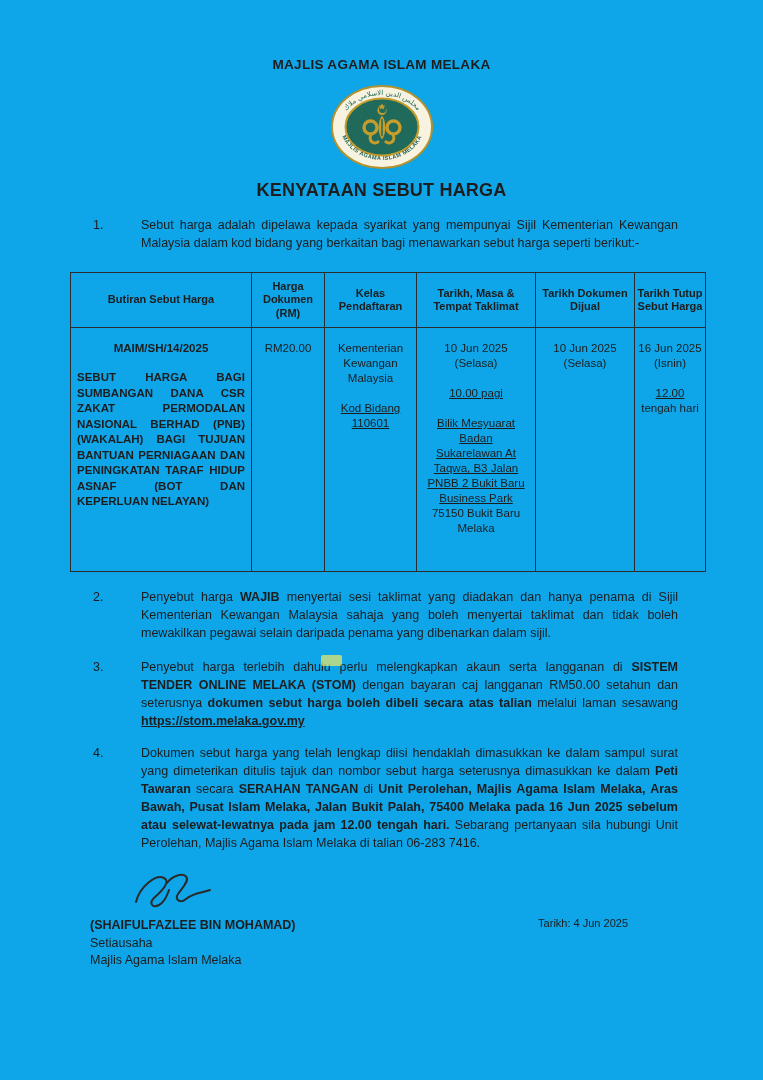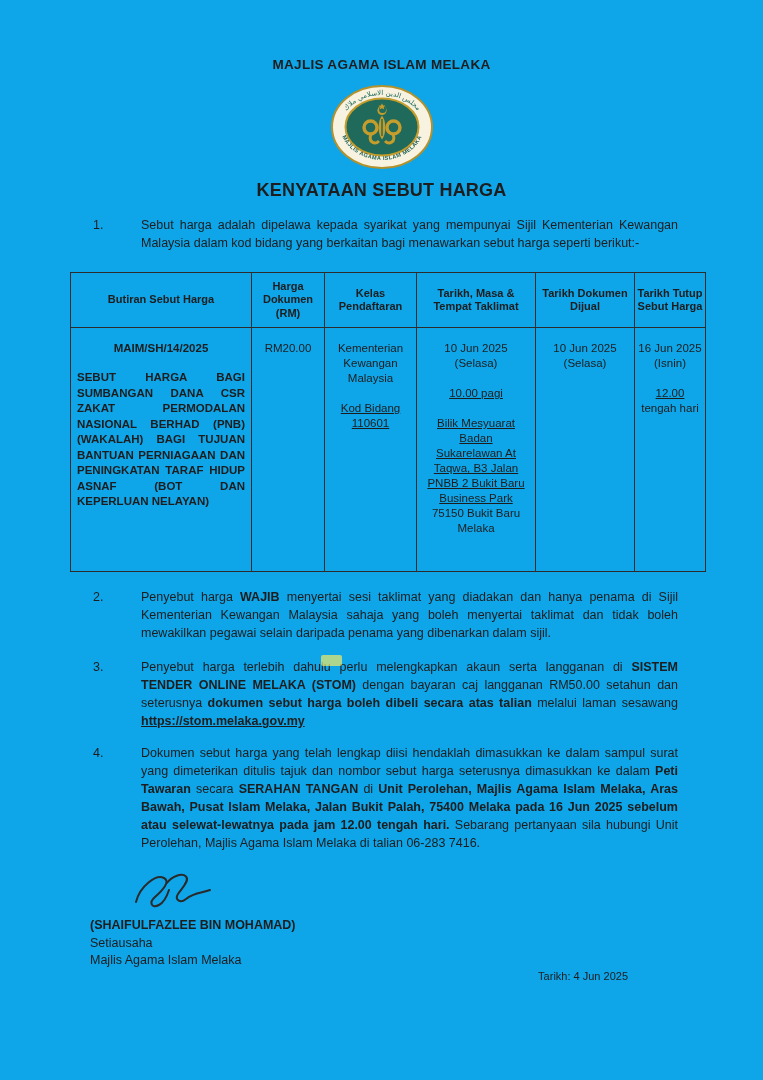"(SHAIFULFAZLEE BIN MOHAMAD)" .sig-row { flex-direction: column -> none }
